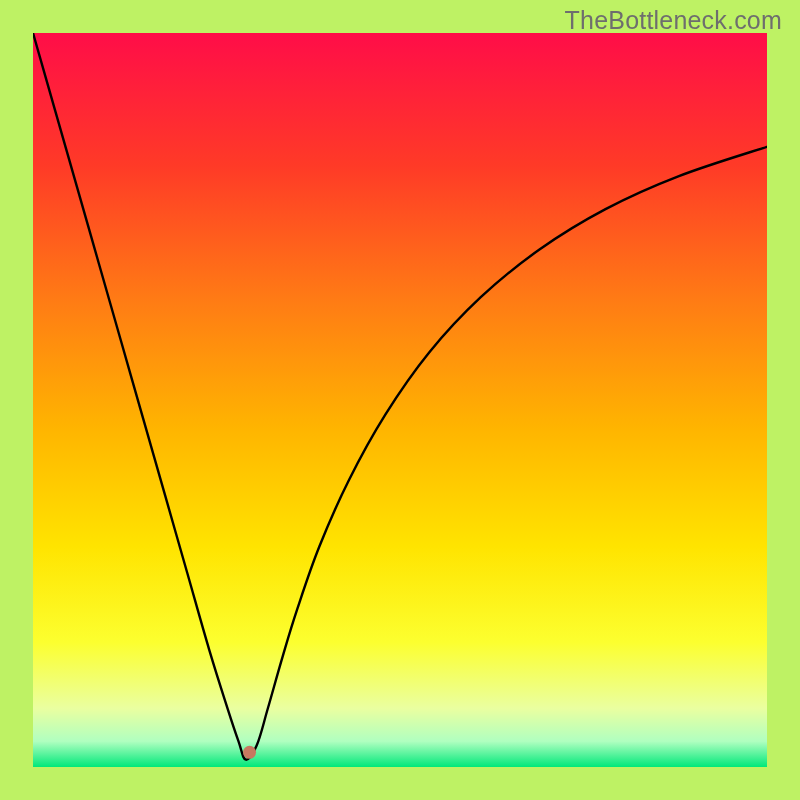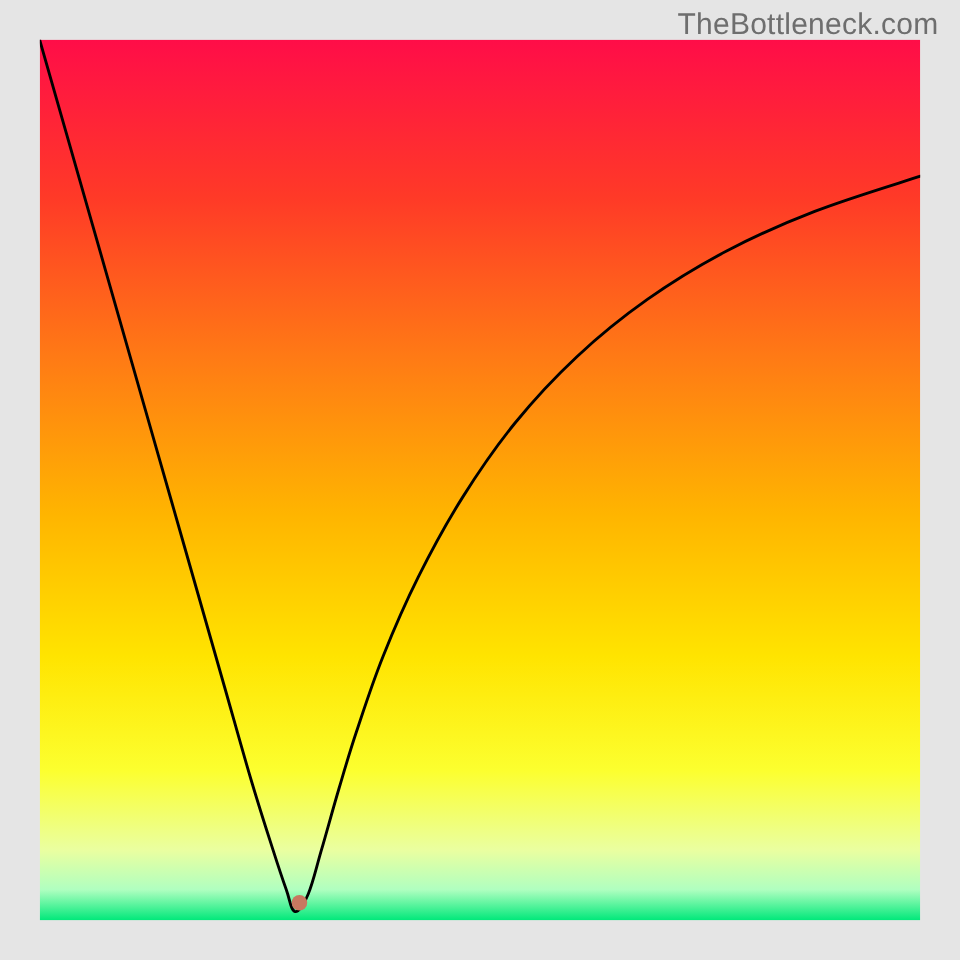"TheBottleneck.com" .stage { background: #e5e5e5 -> #bef264 }
